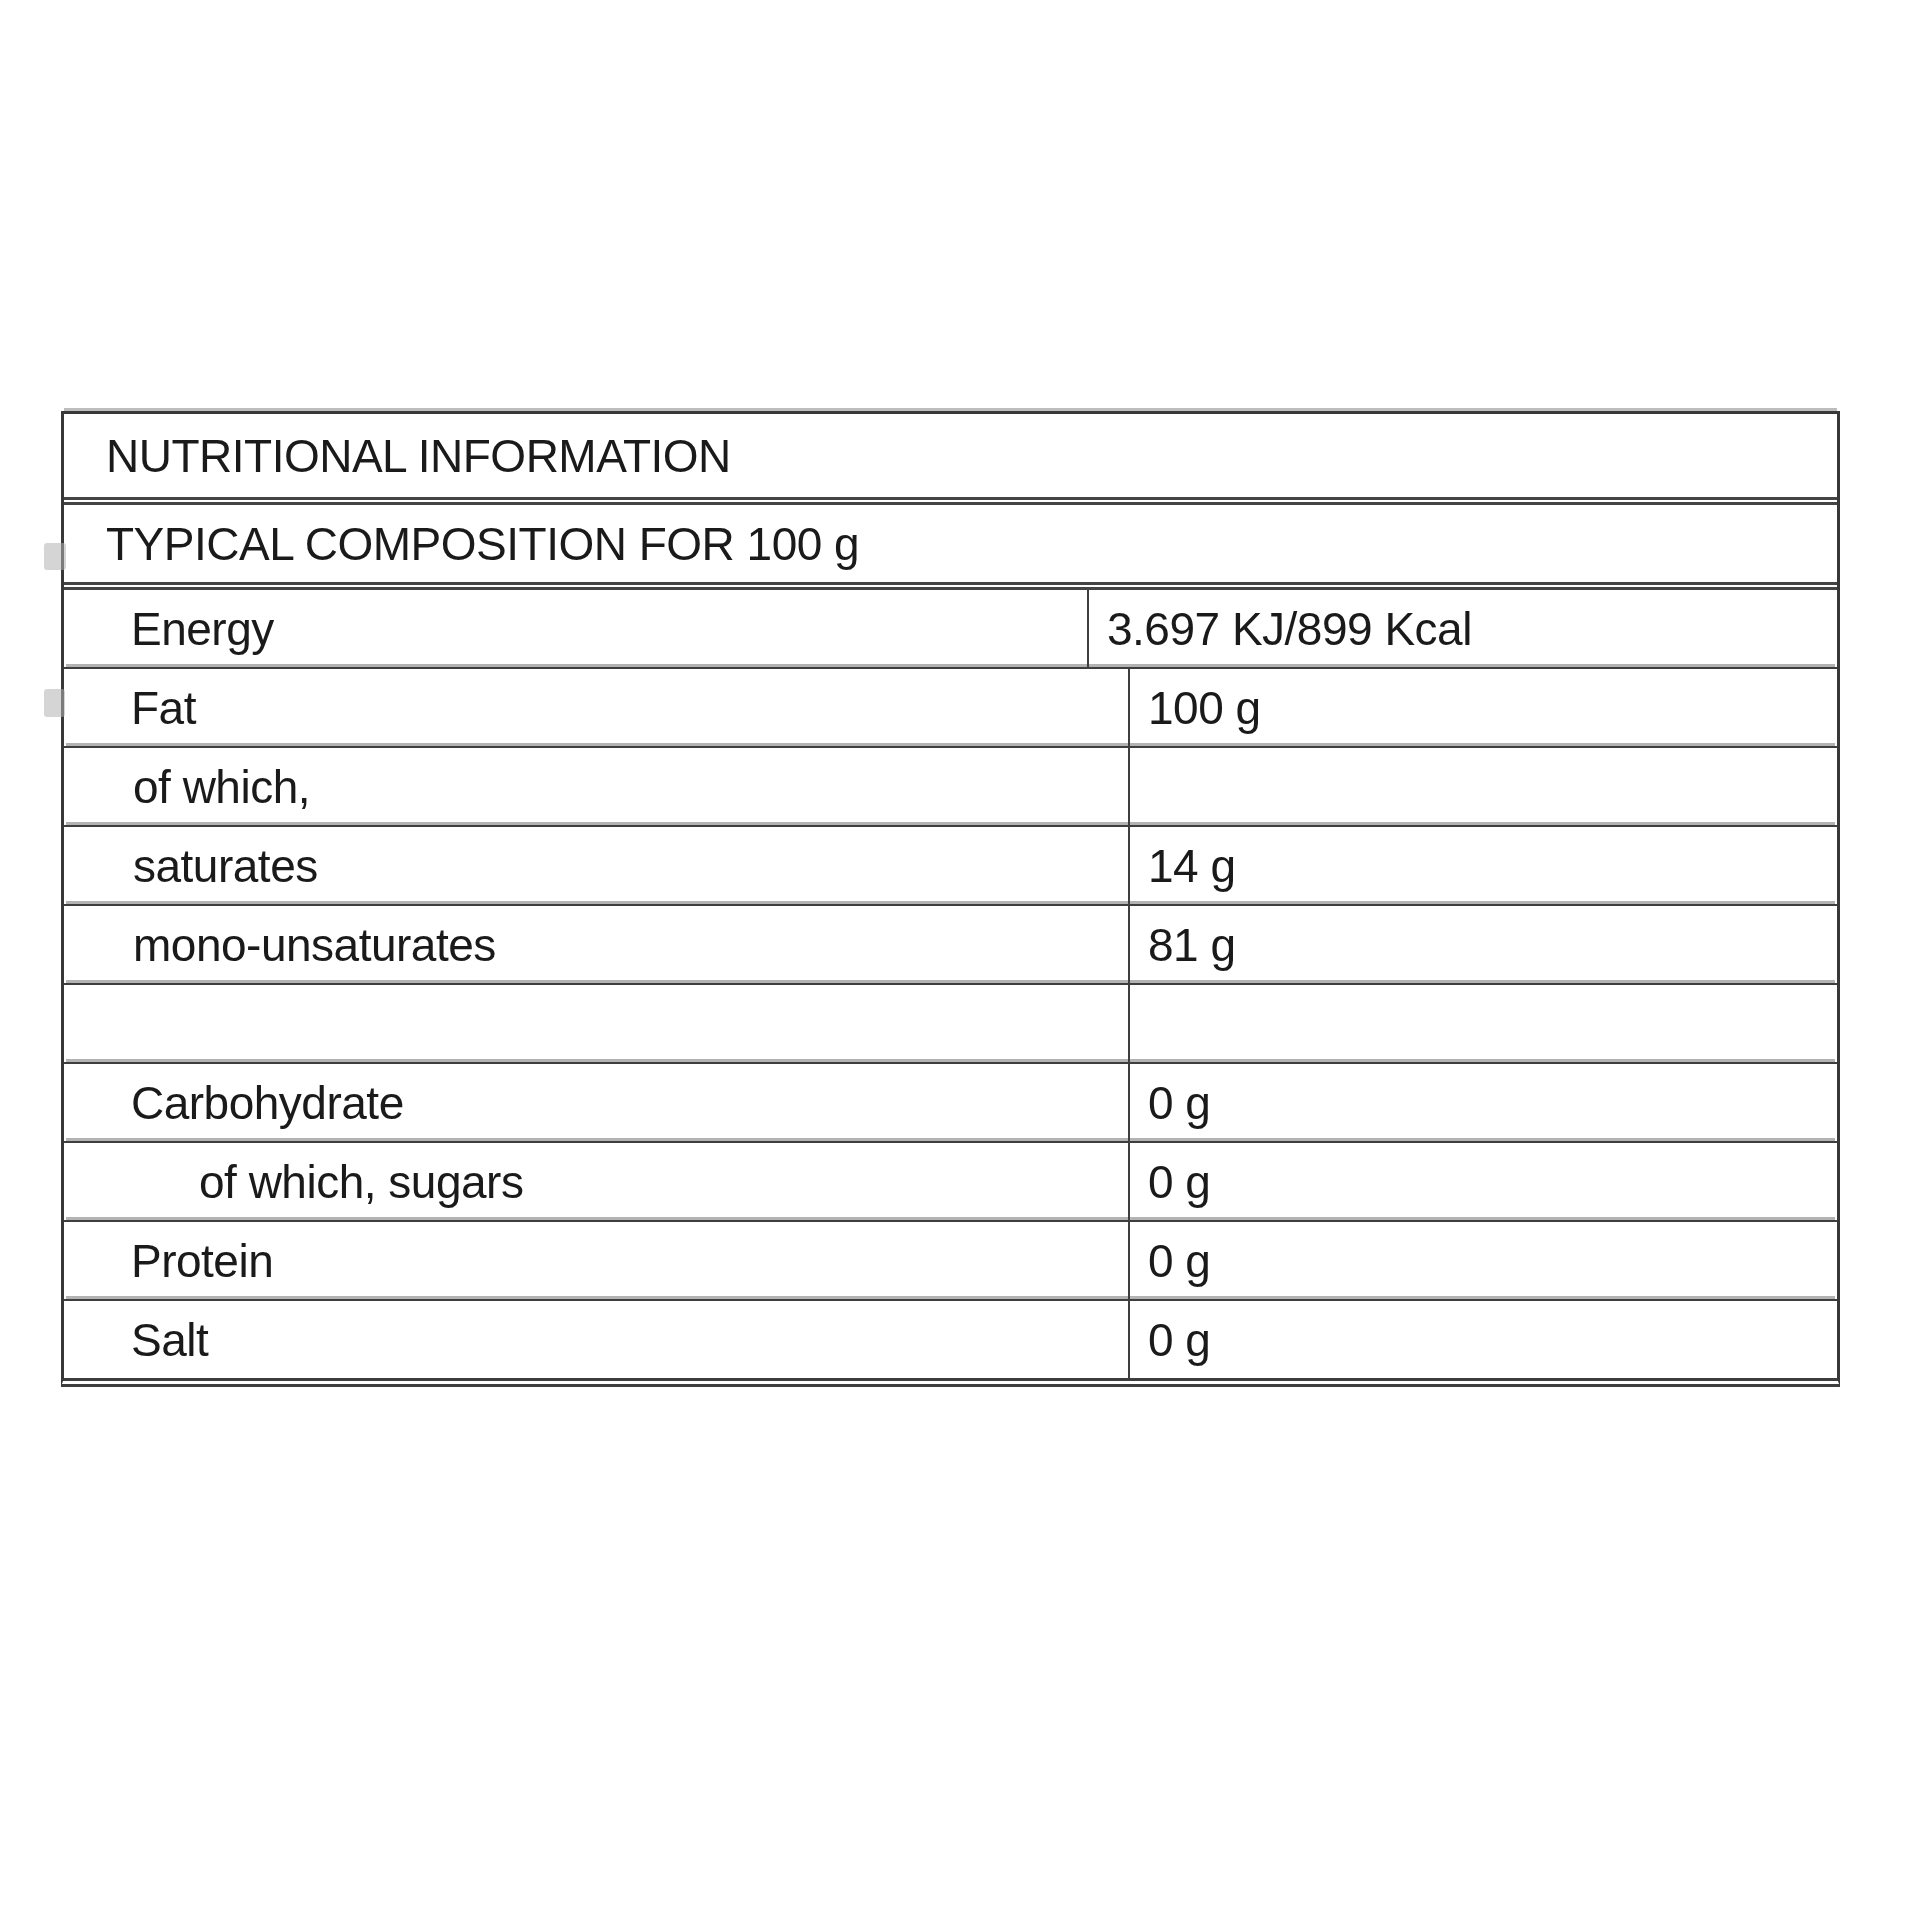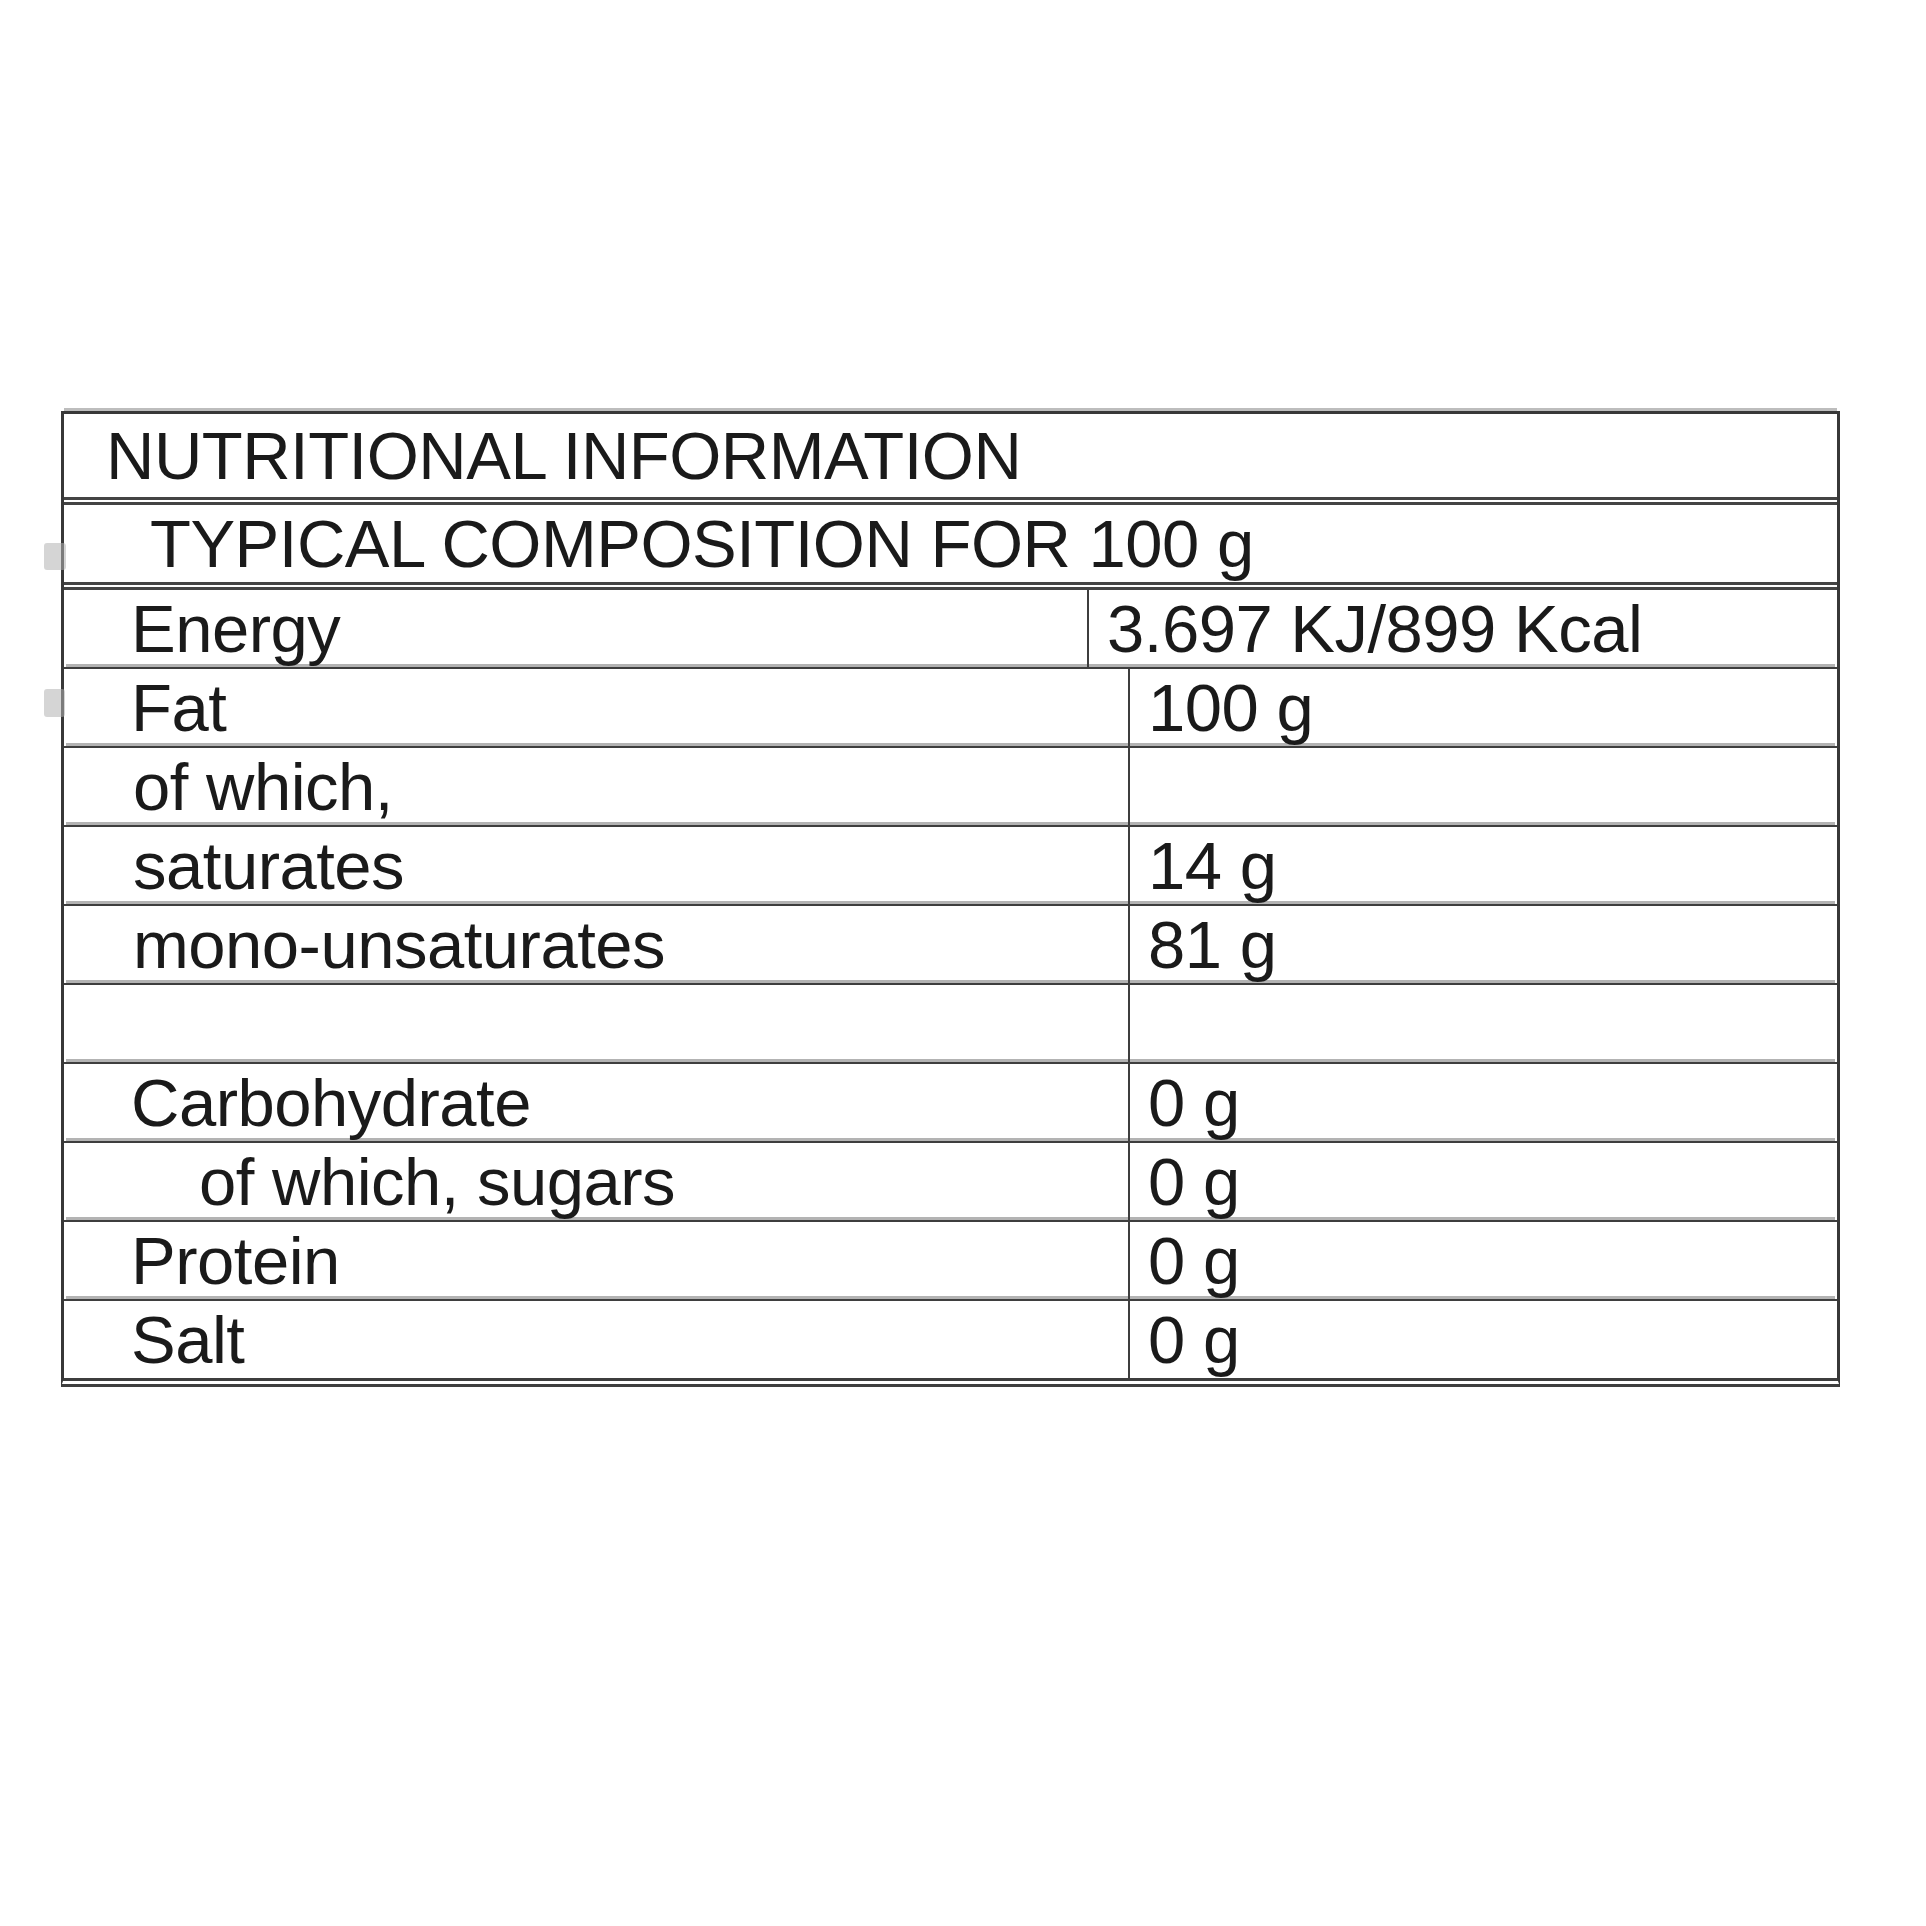"NUTRITIONAL INFORMATION" .trow { font-size: 67px -> 46px }
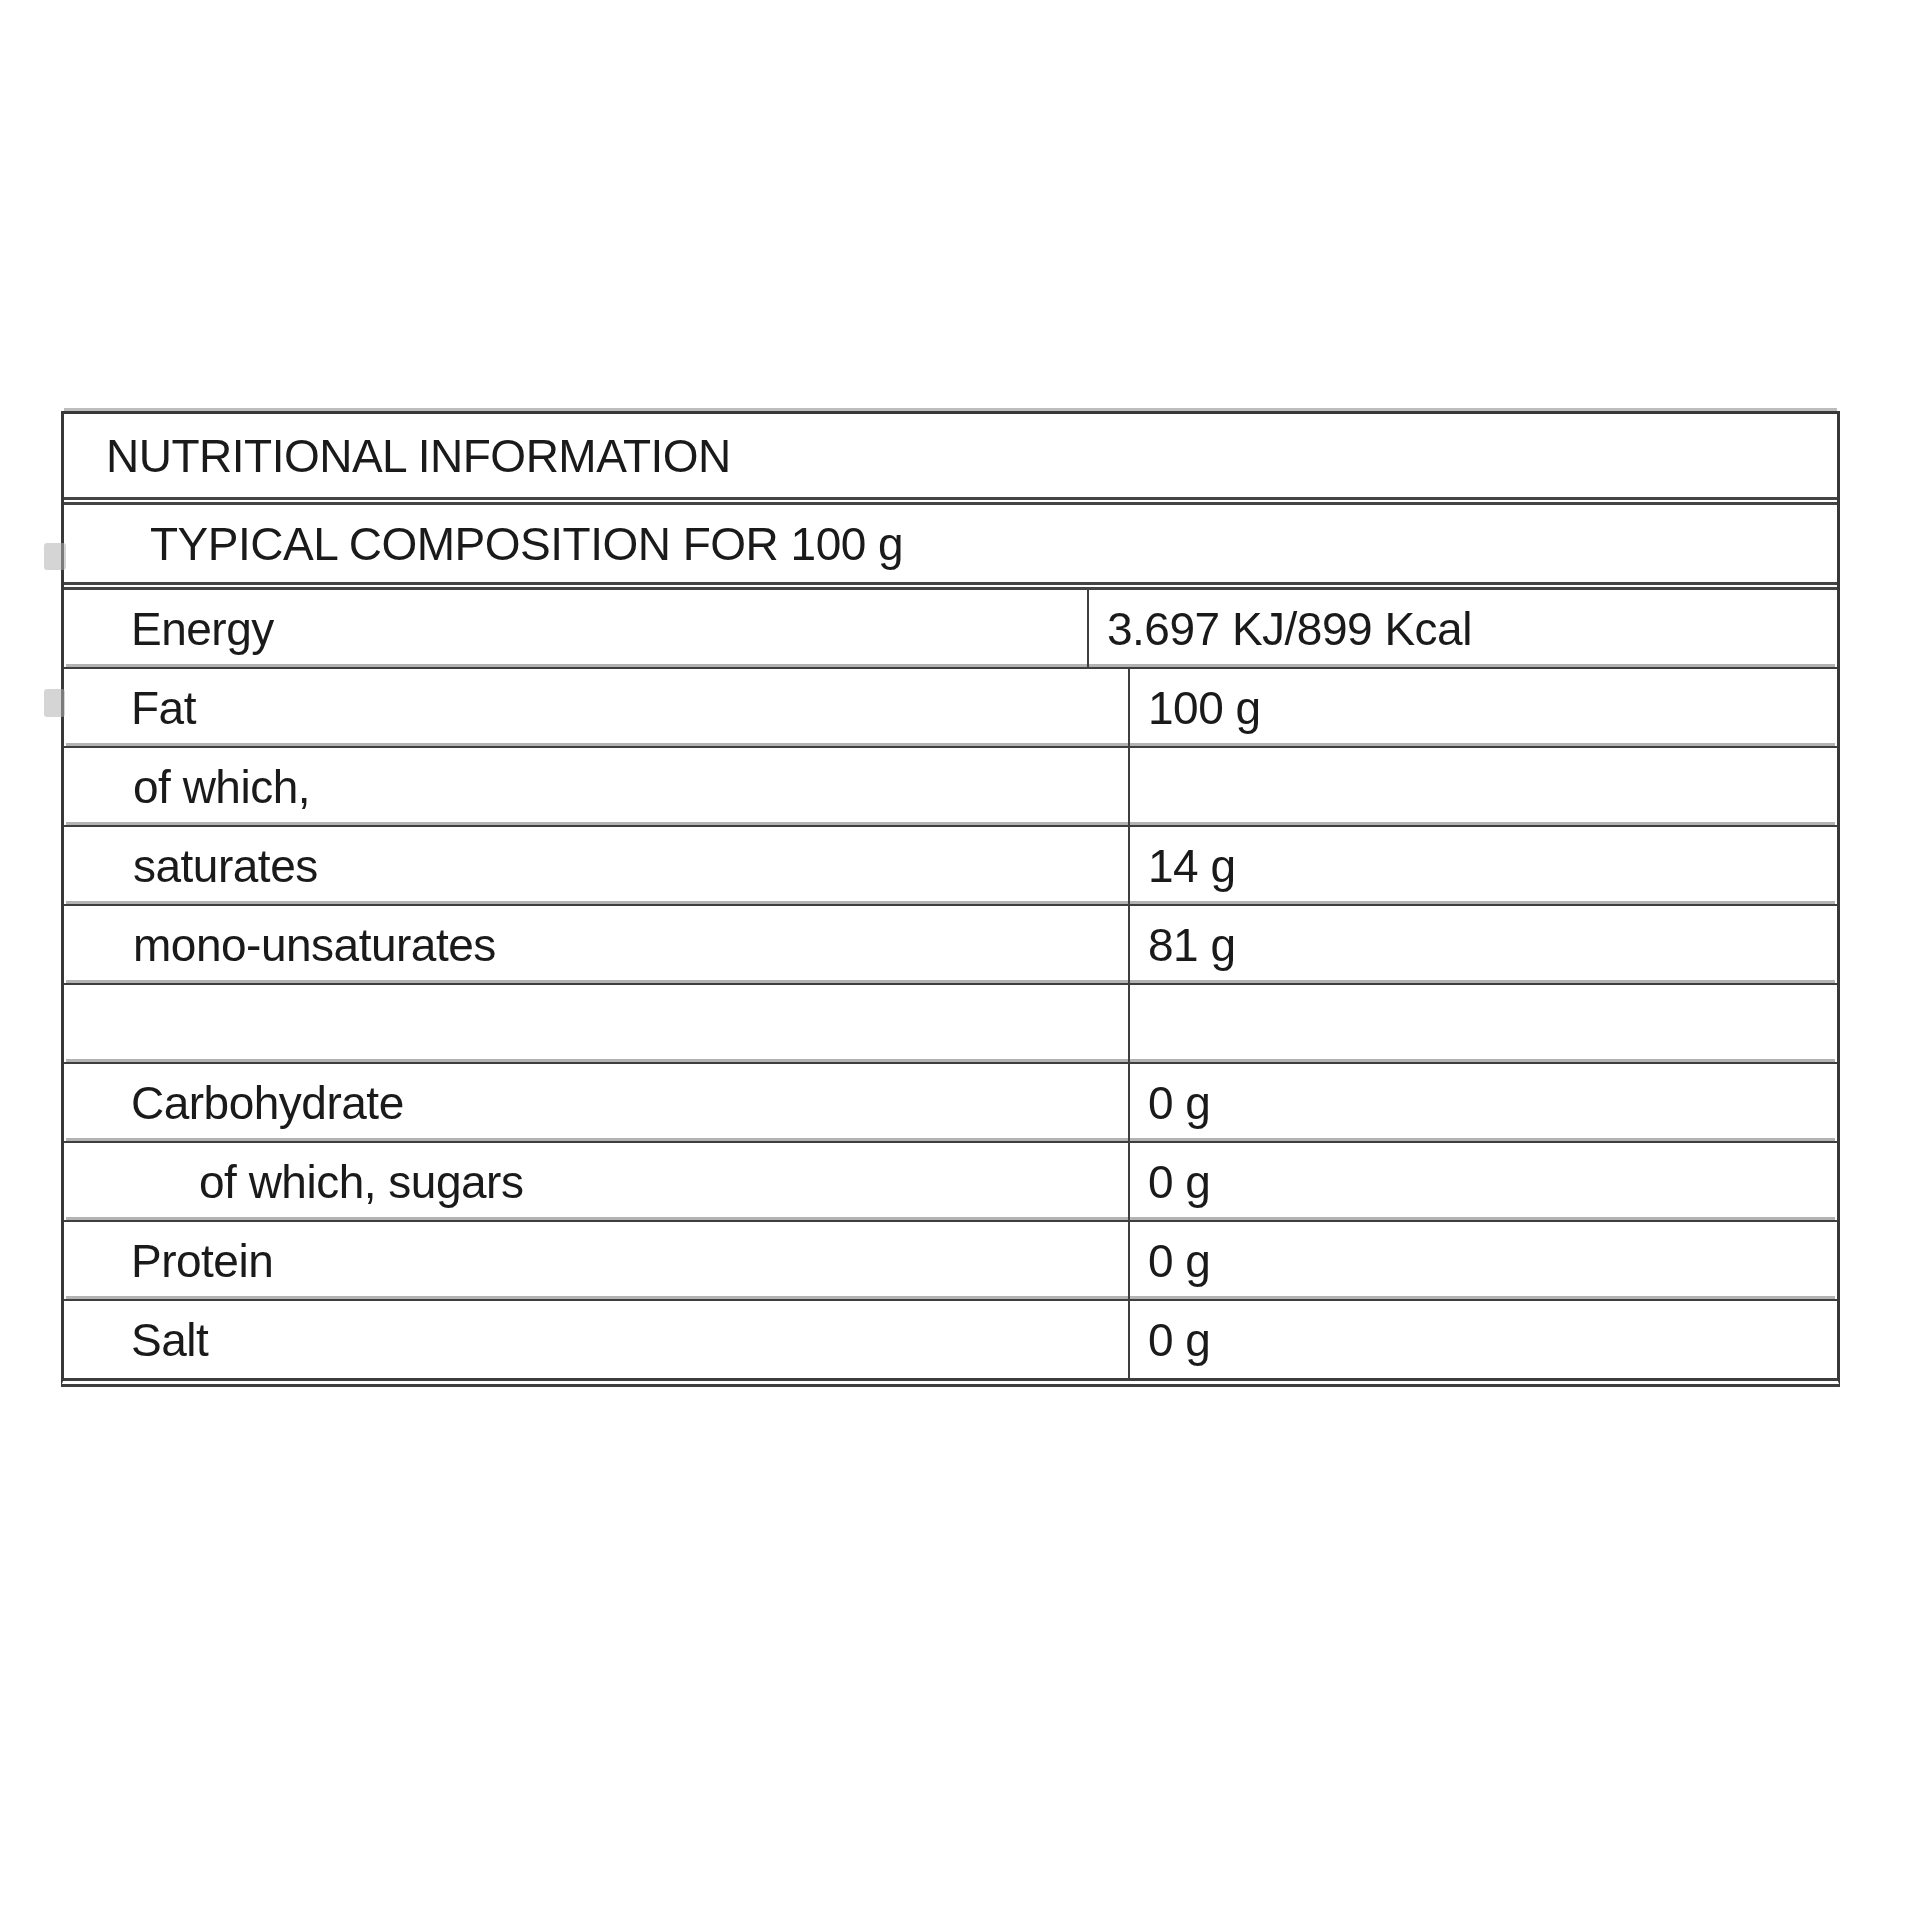"TYPICAL COMPOSITION FOR 100 g" .trow.subtitle { padding-left: 44px -> none }
